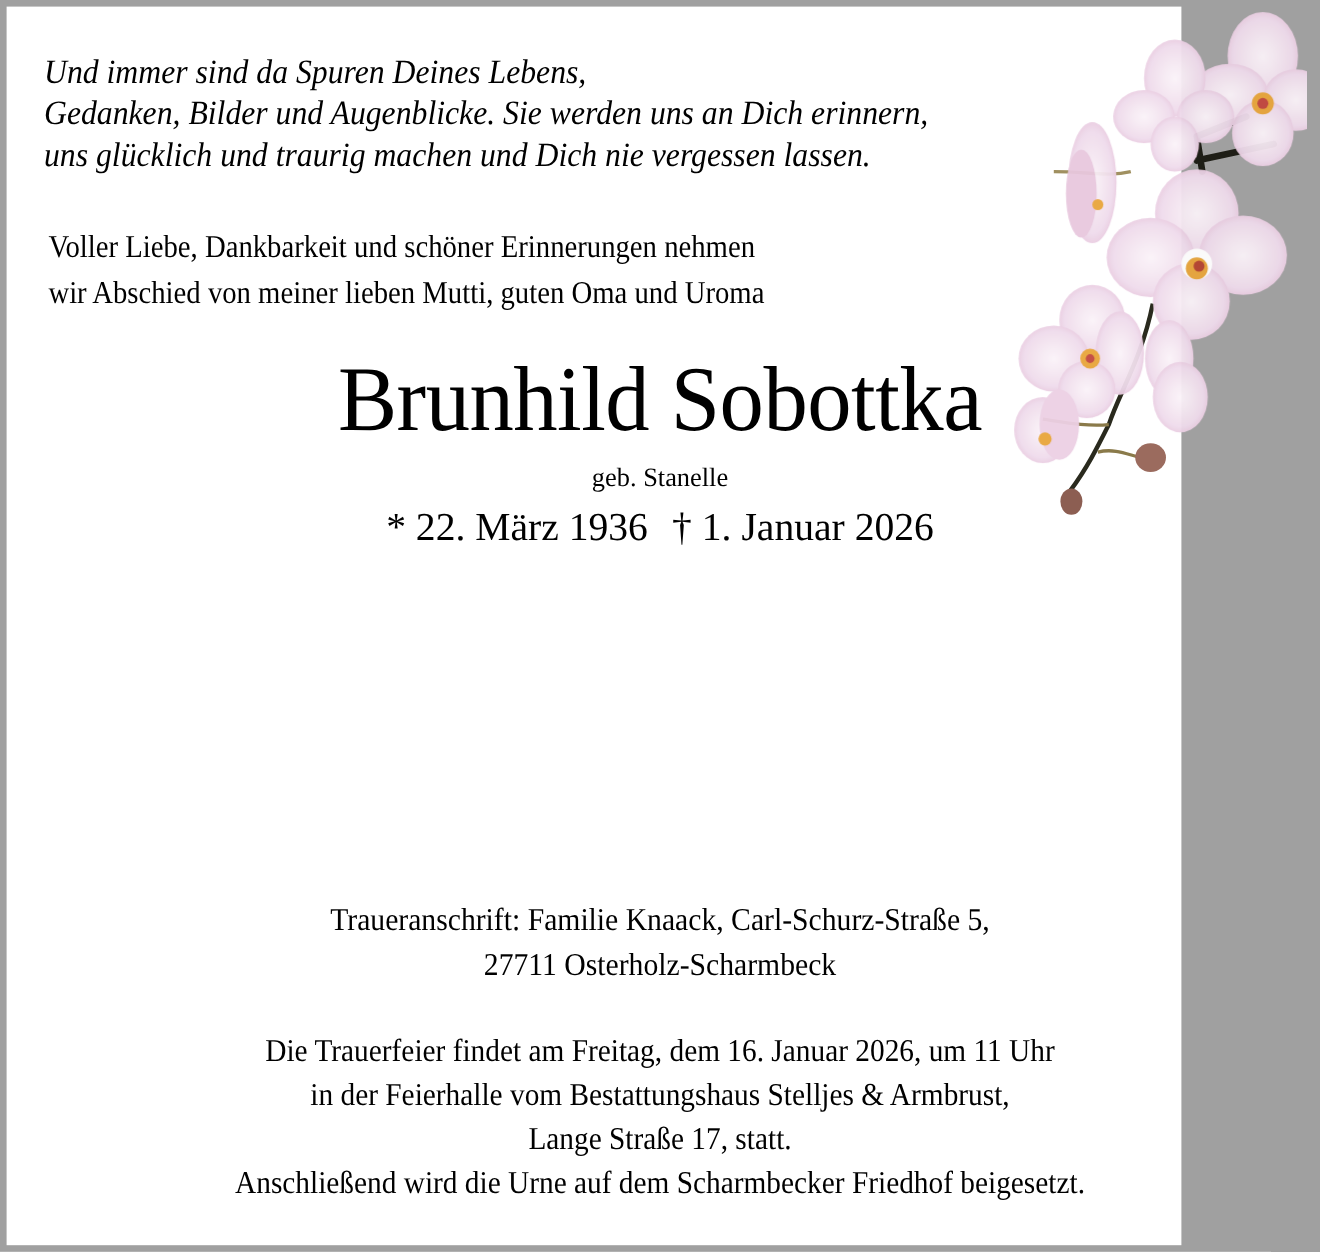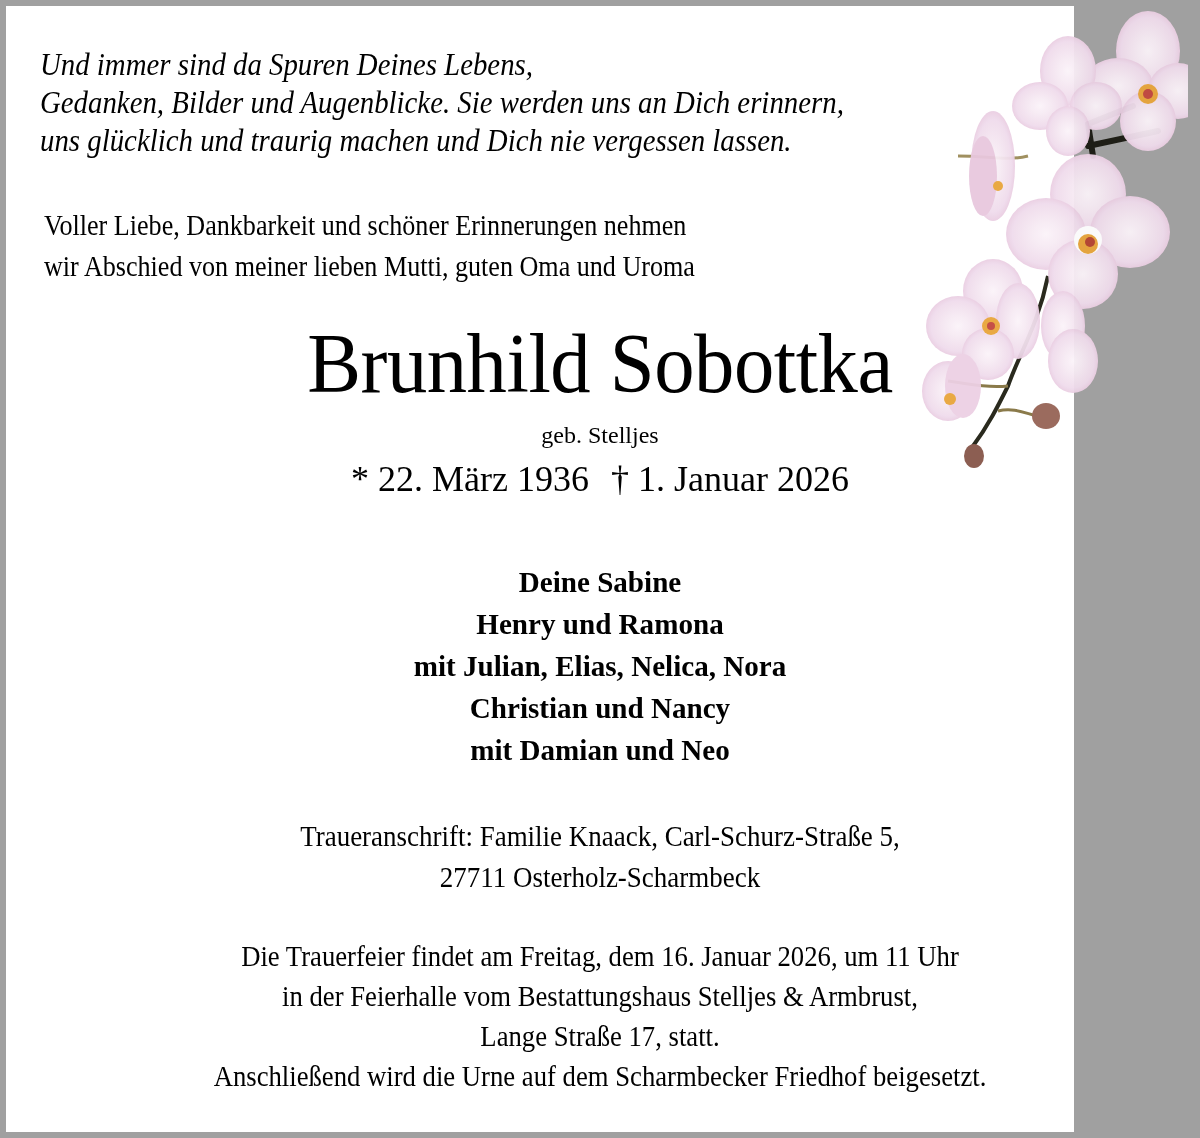"geb. Stelljes" div.abs { text: Stelljes -> Stanelle }
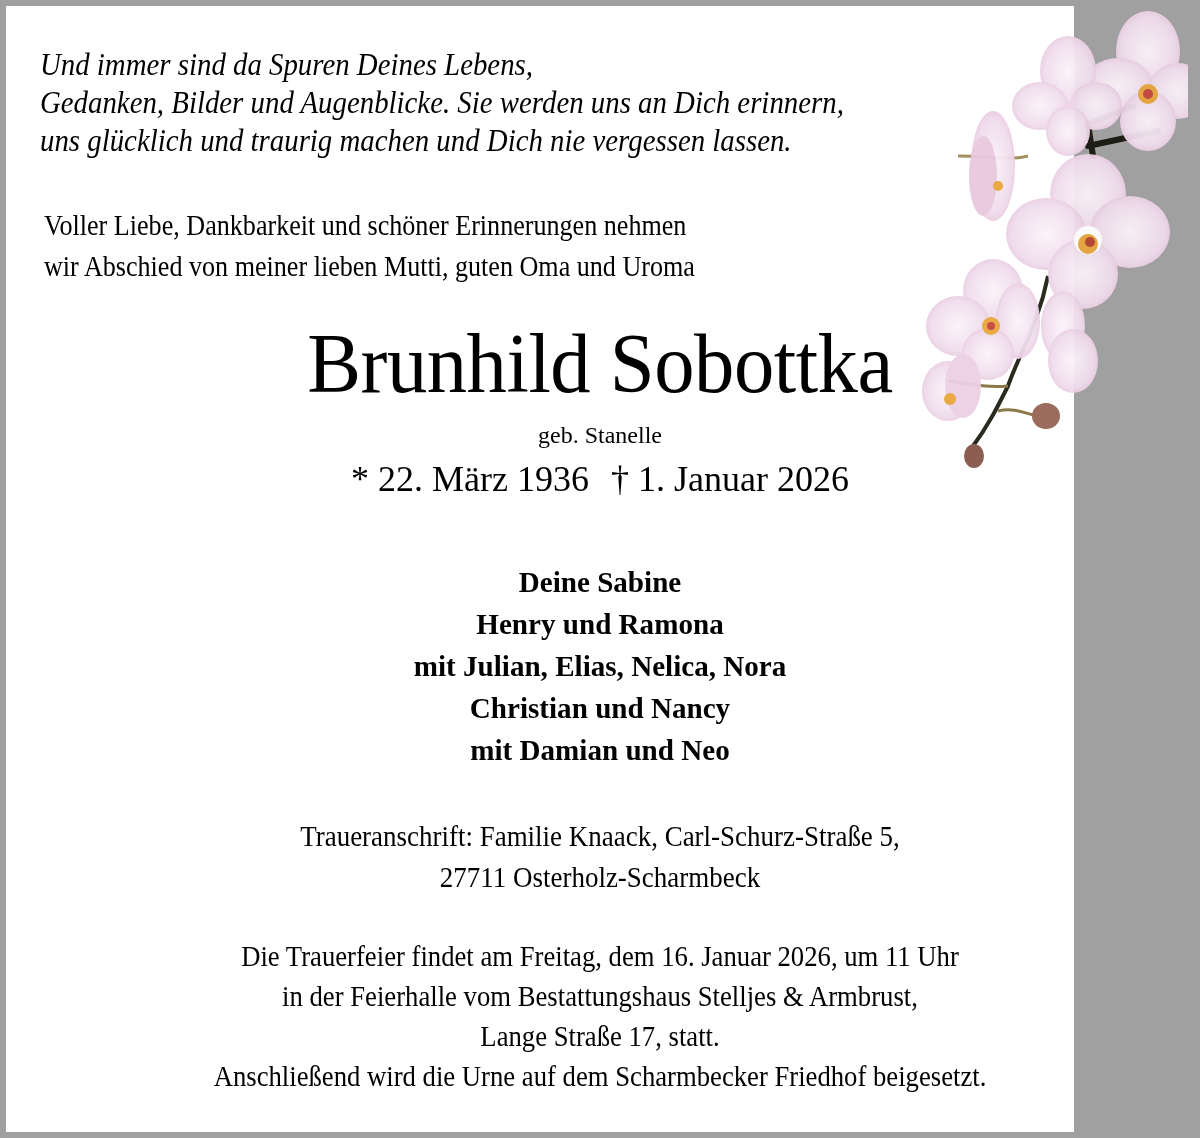"Deine Sabine" div.abs { html: <div> <div>Deine Sabine</div> <div>Henry und Ramona</div> <div>mit Julian, Elias, Nelica, Nora</div> <div>Christian und Nancy</div> <div>mit Damian und Neo</div> </div> -> none }
